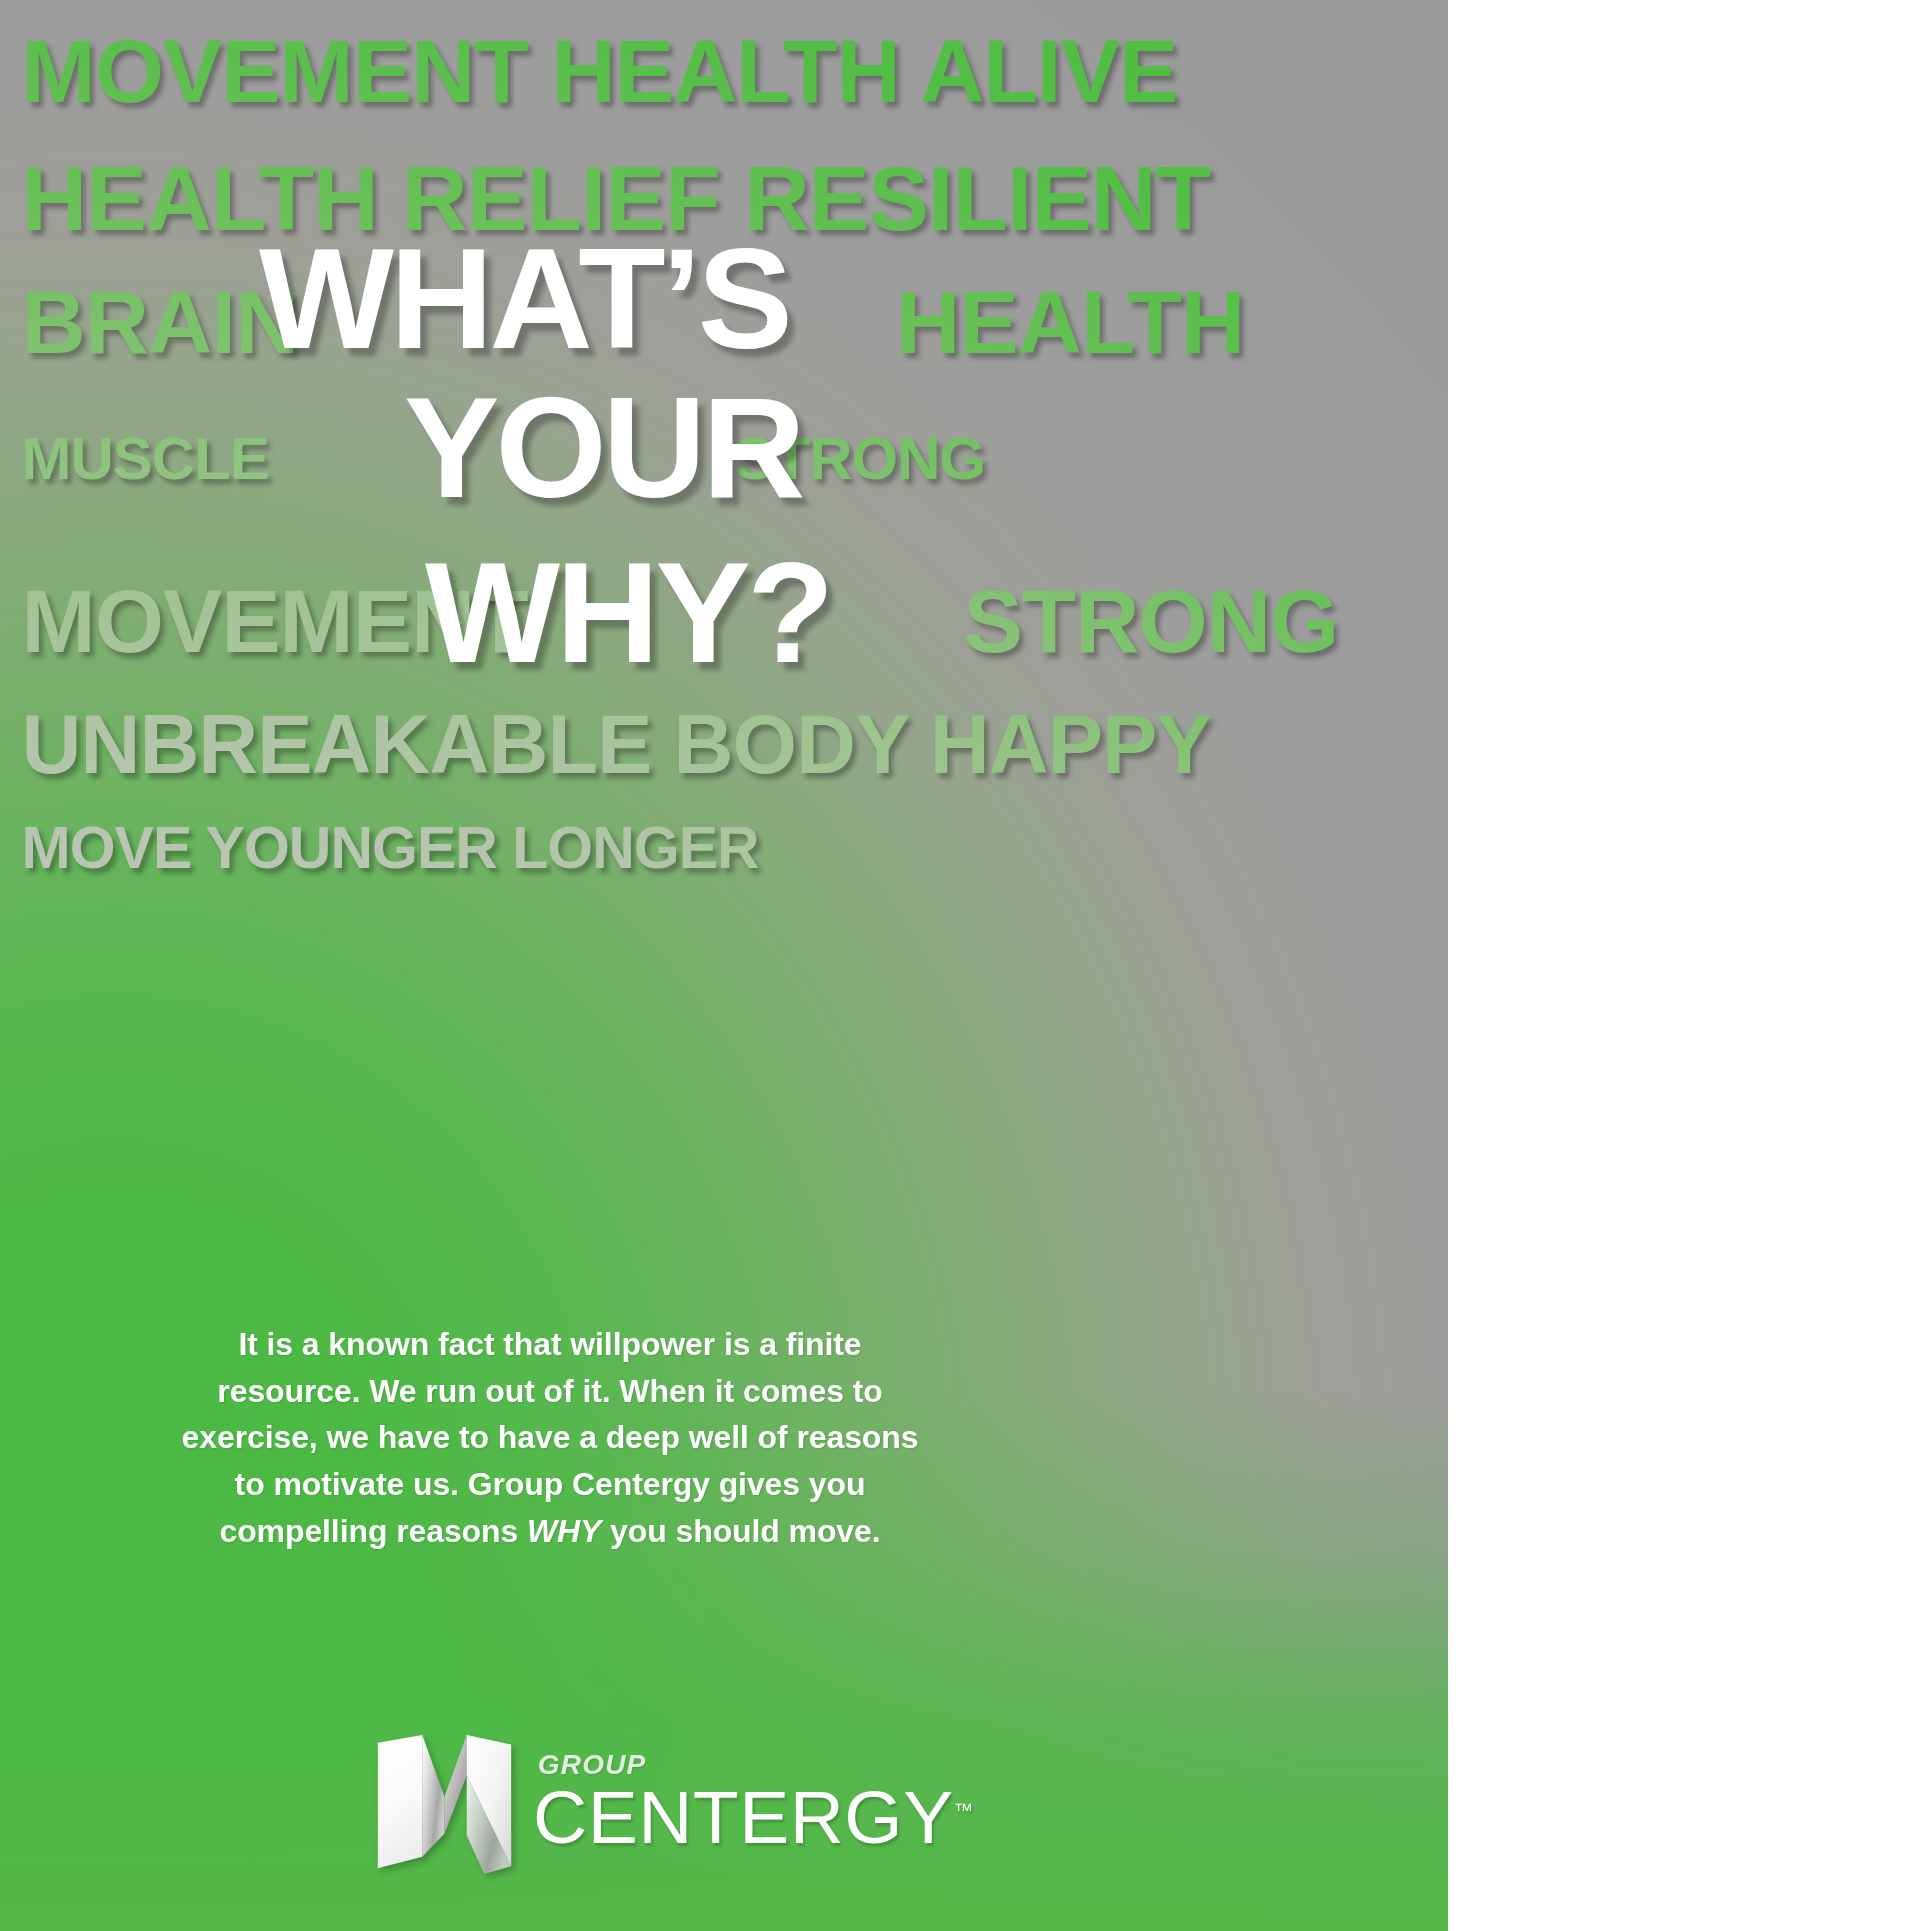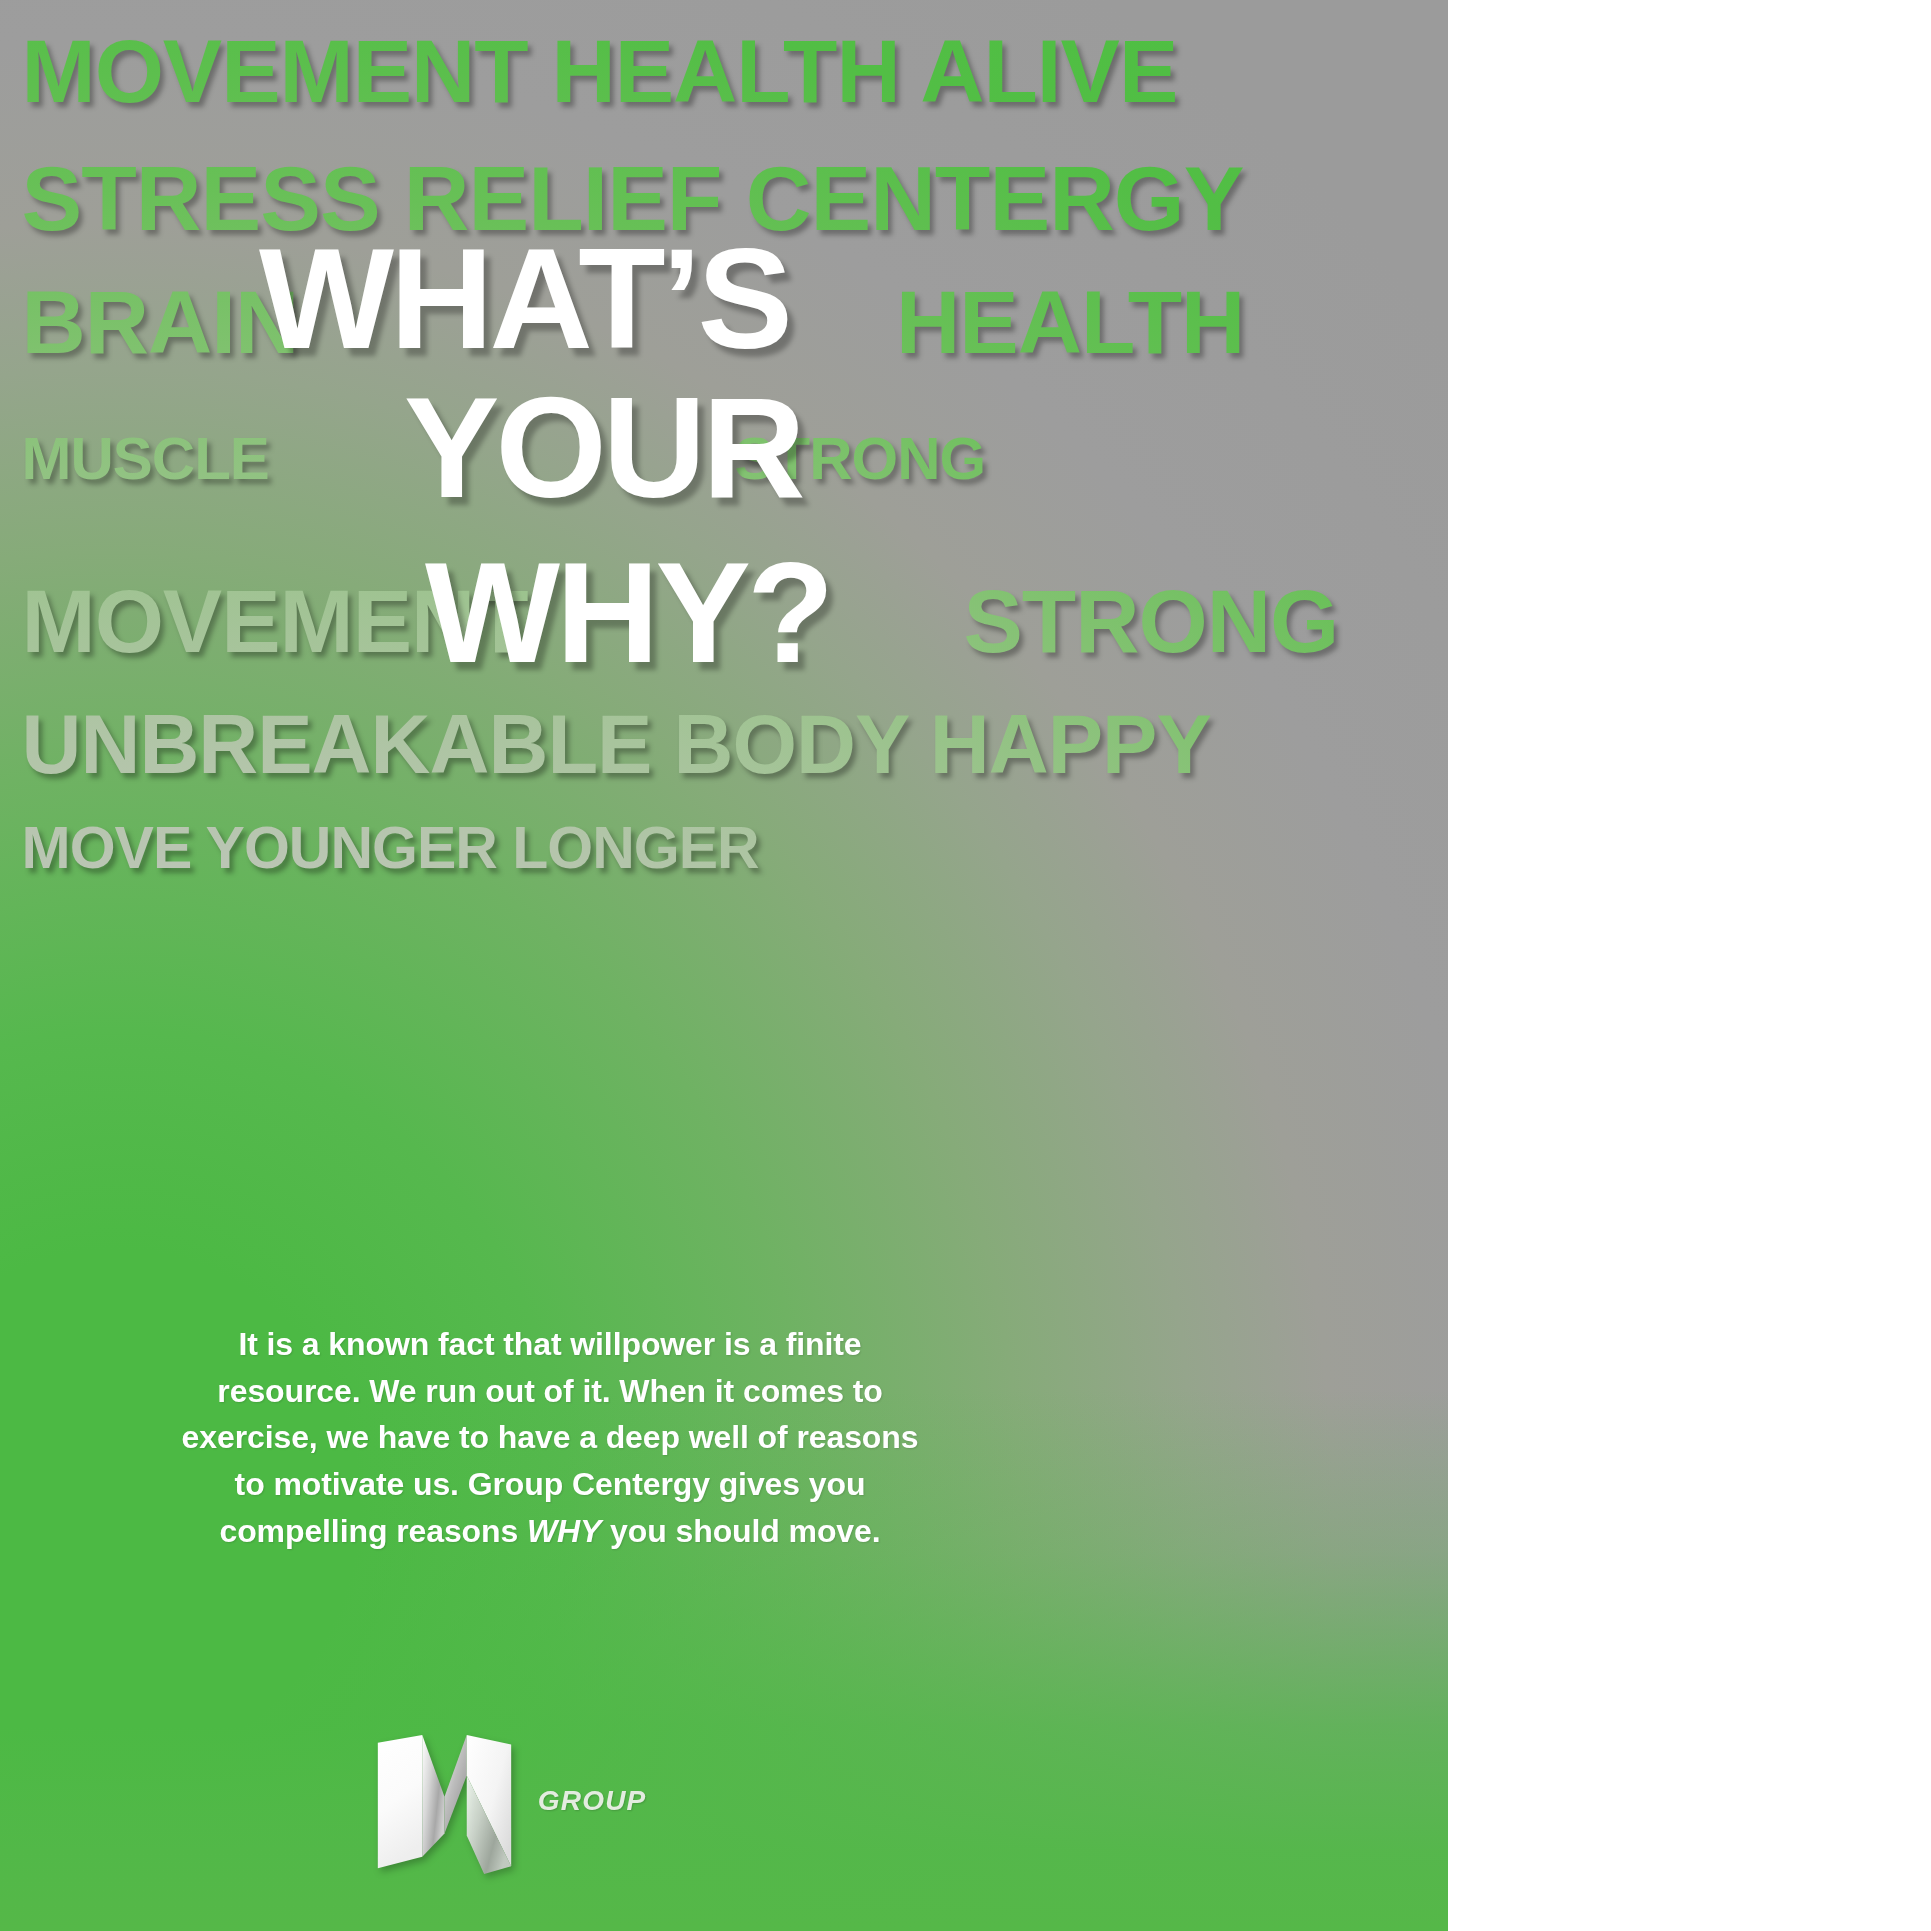"STRESS RELIEF CENTERGY" span.duo { text: STRESS RELIEF  CENTERGY -> HEALTH RELIEF  RESILIENT }
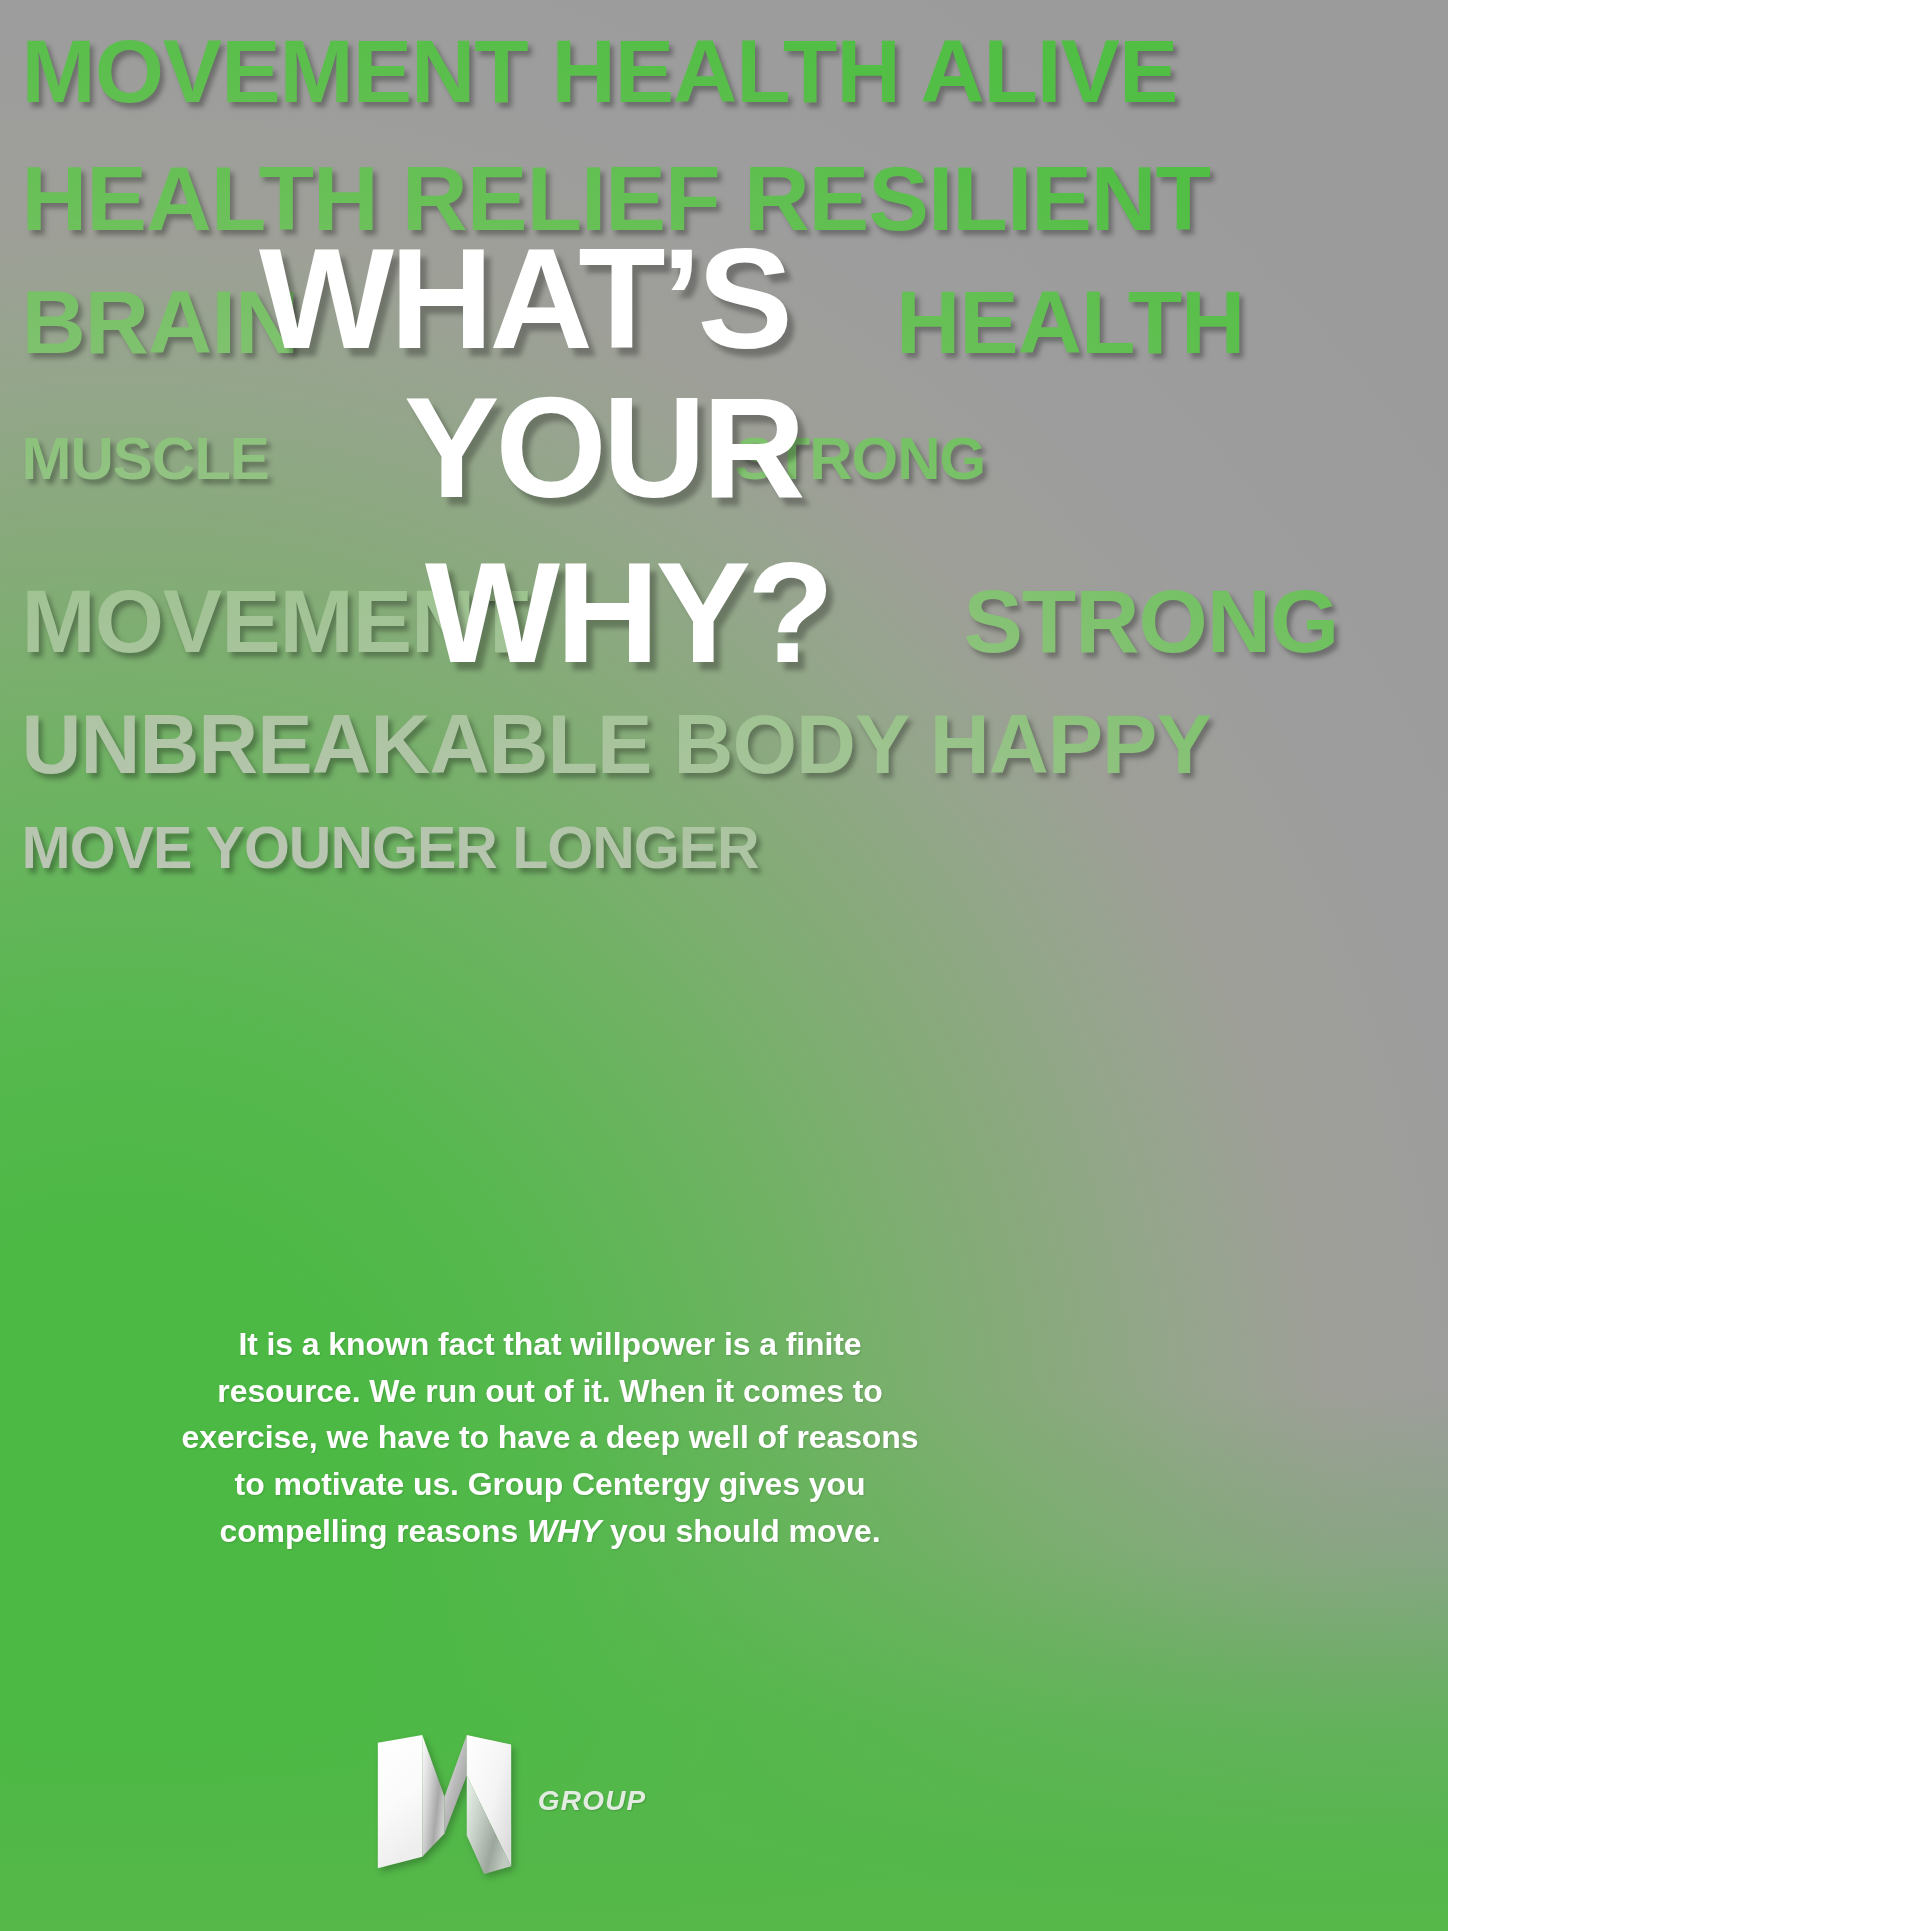"CENTERGY™" div.logo-name { html: none -> <div><span>CENTERGY</span><span>™</span></div> }
